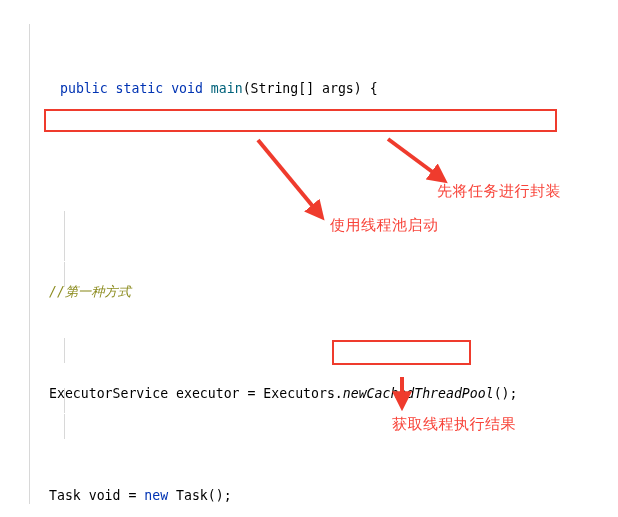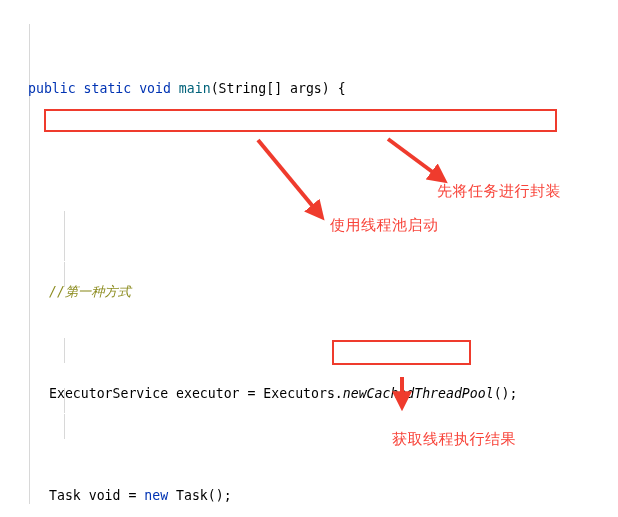"public static void main(String[] args)" div.line { margin-left: none -> 48px; padding-left: 28px -> 12px }
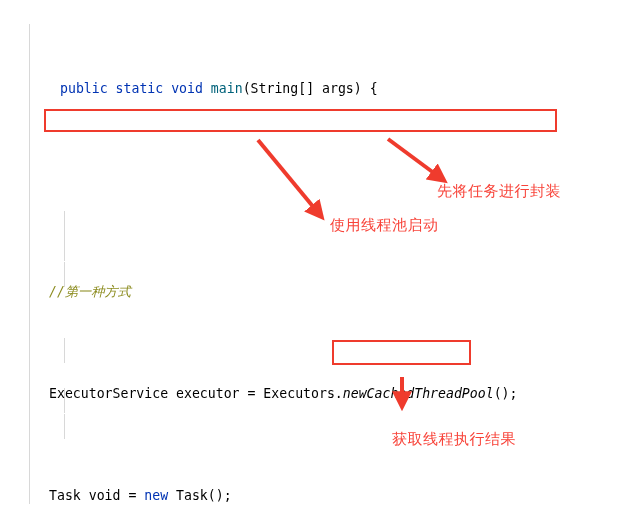"获取线程执行结果" div.anno-text { top: 430px -> 415px }
